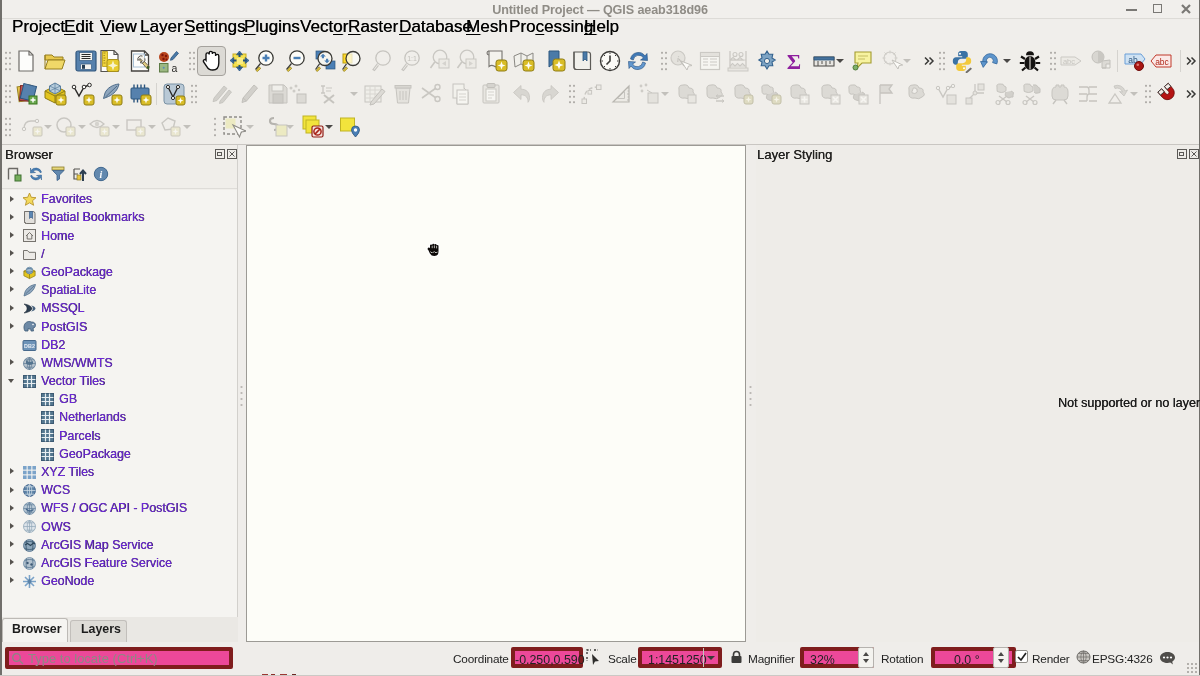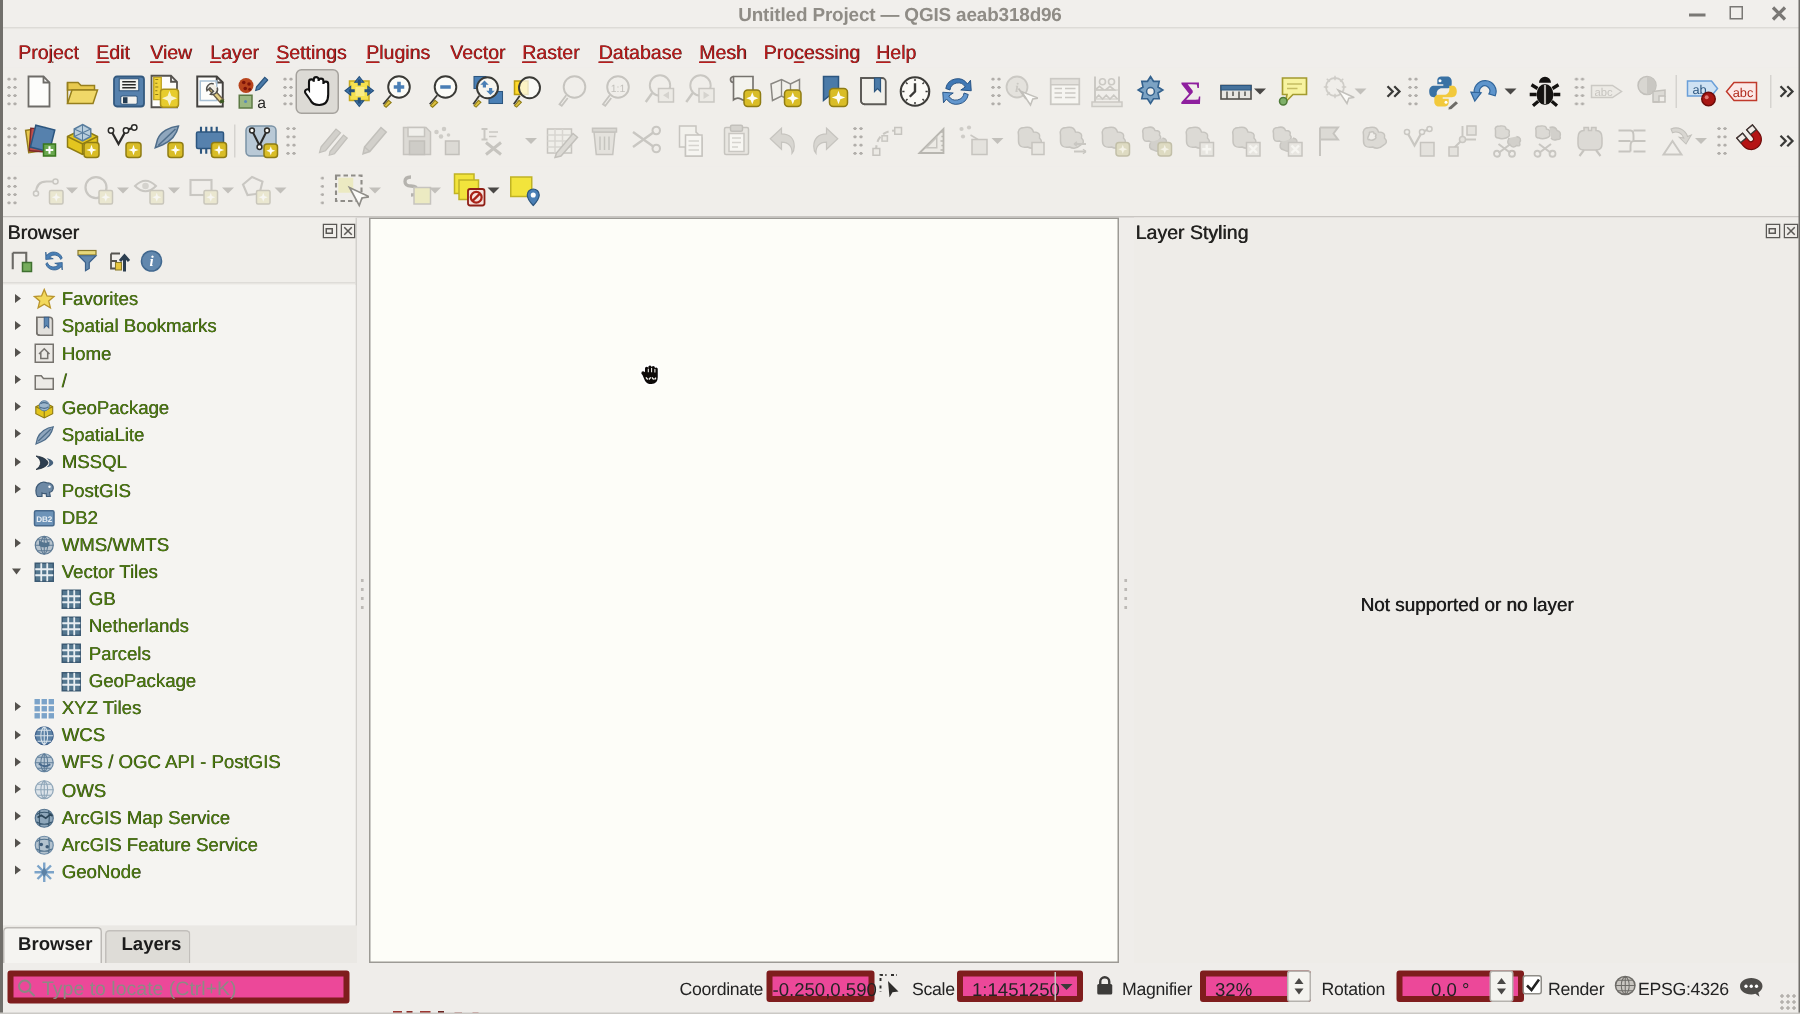"Project" .menu { color: #b91c1c -> #000000; font-size: 13px -> 17px; top: 27px -> 17px }
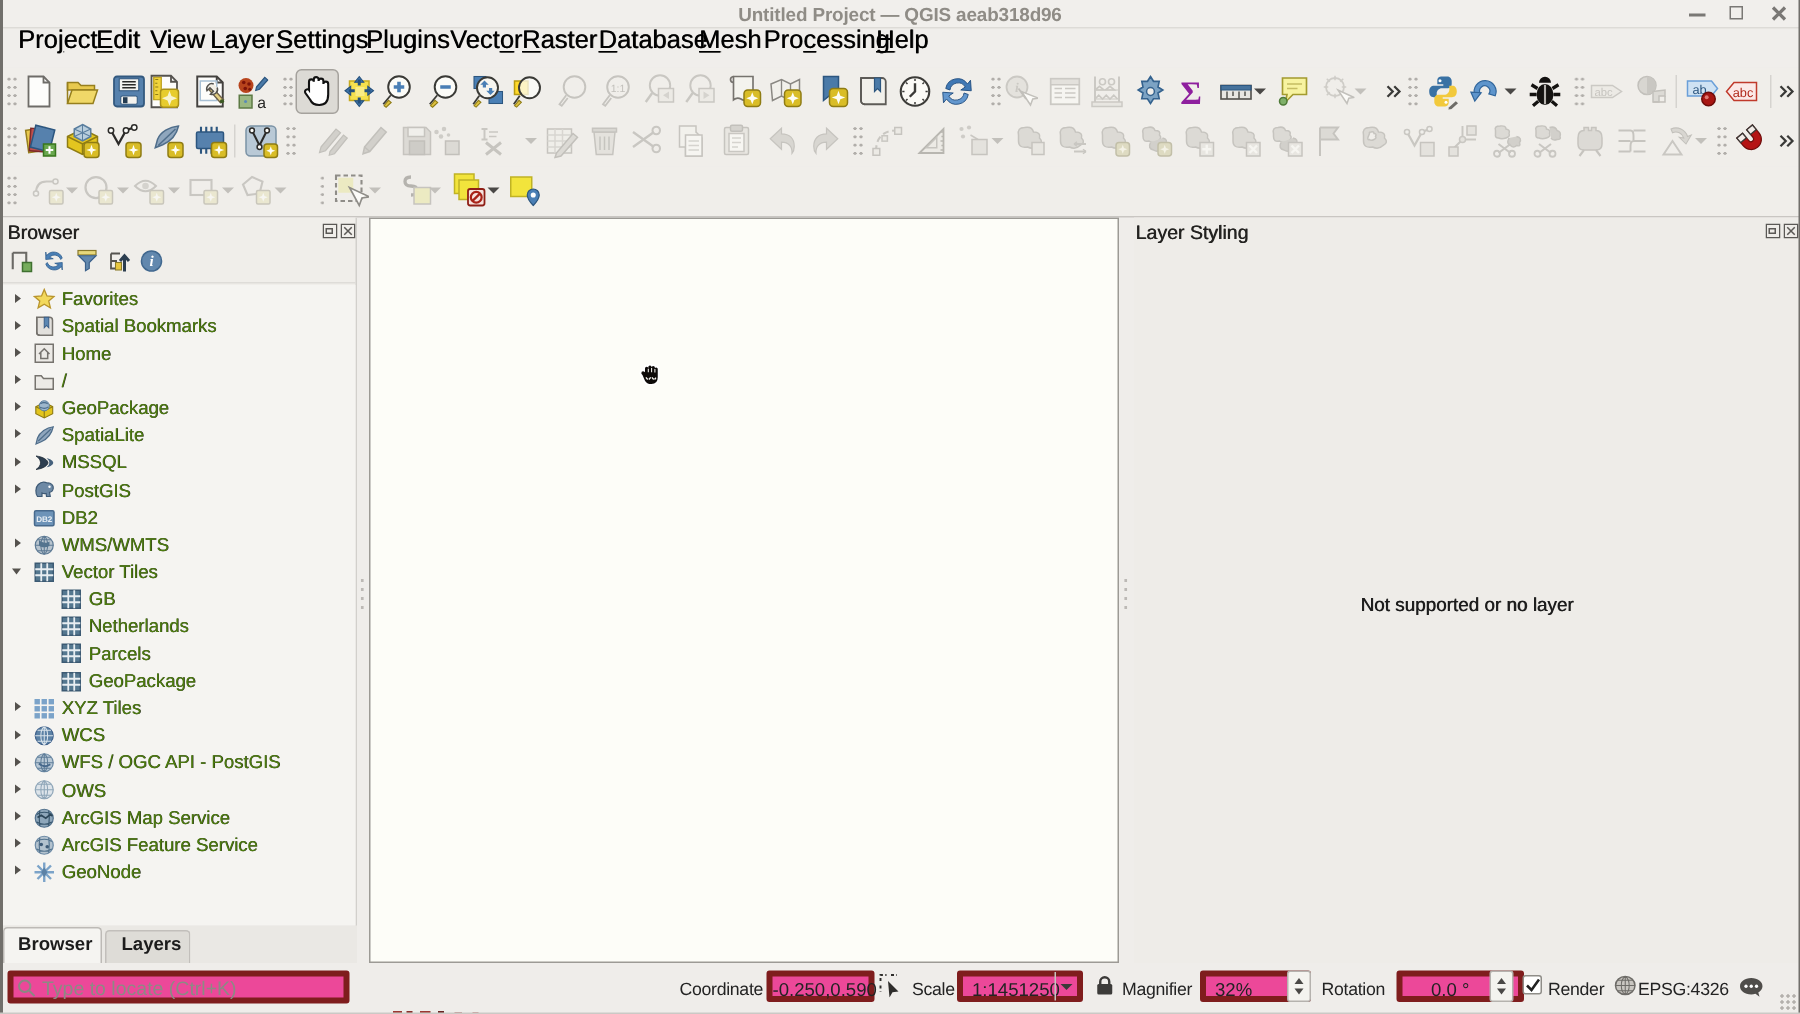"Favorites" .tlab { color: #4d7c0f -> #6d28d9 }
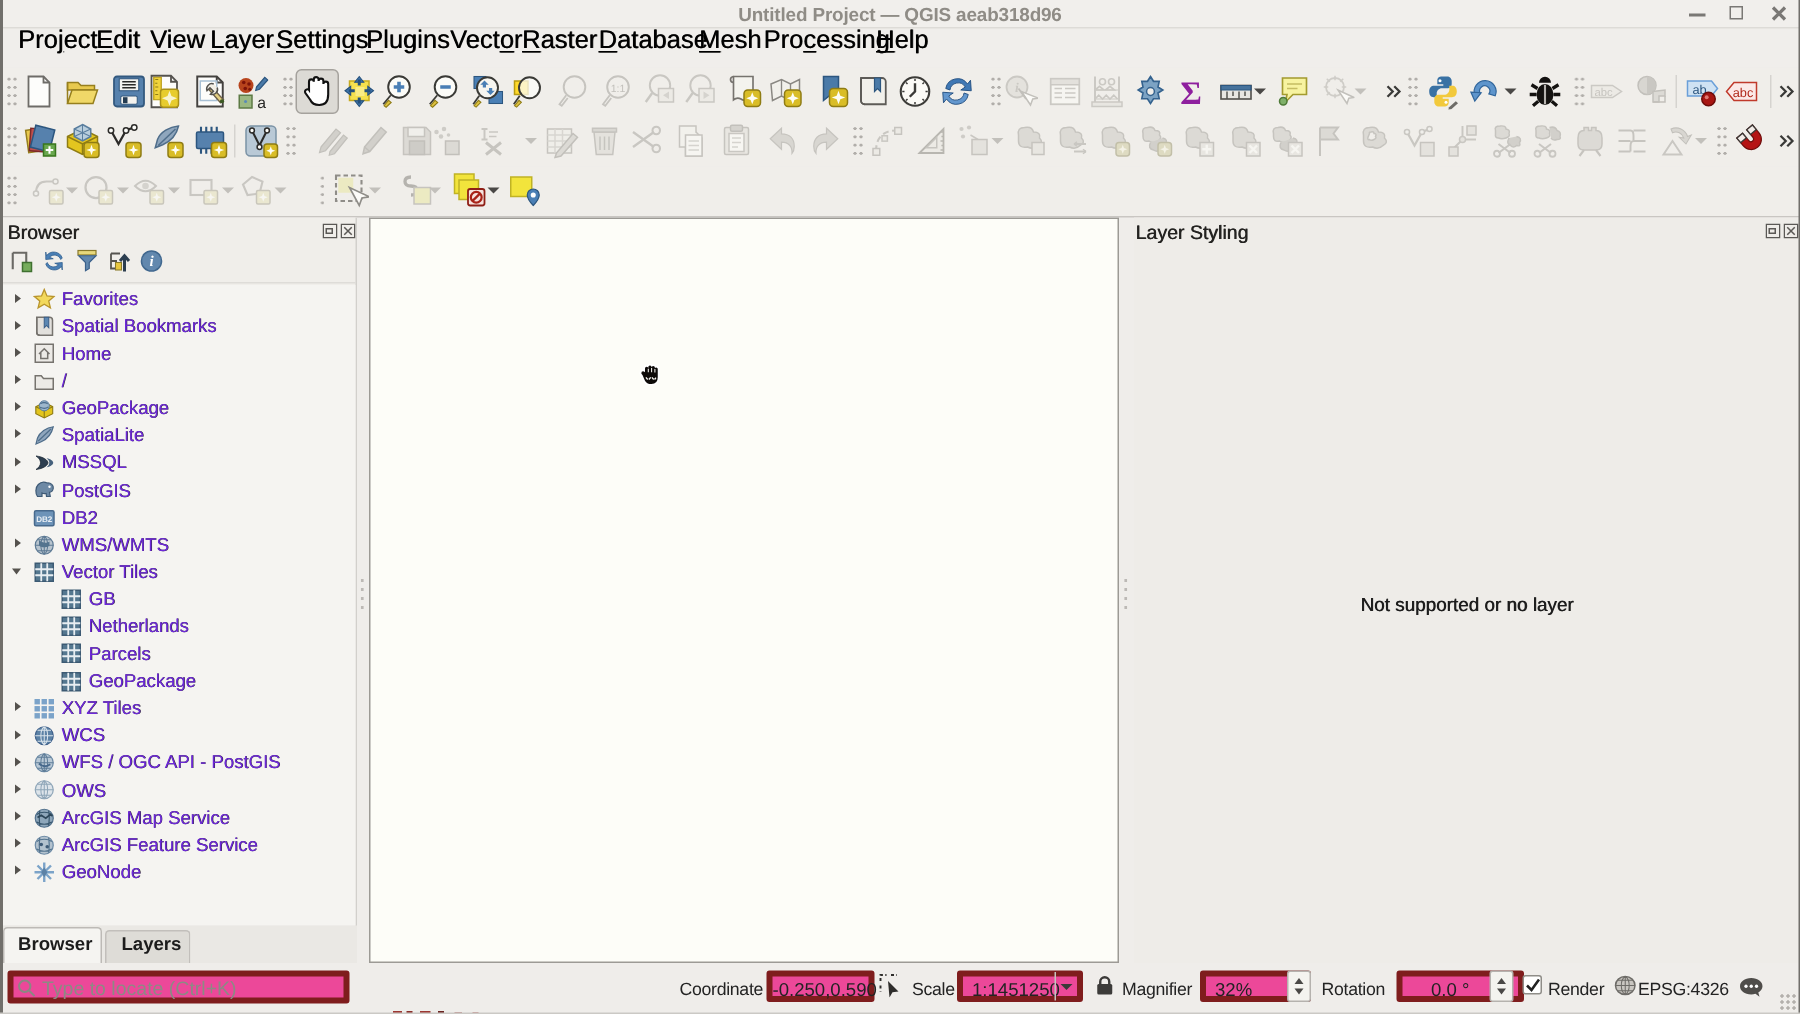"Not supported or no layer" div.abs { text-align: center -> right }
